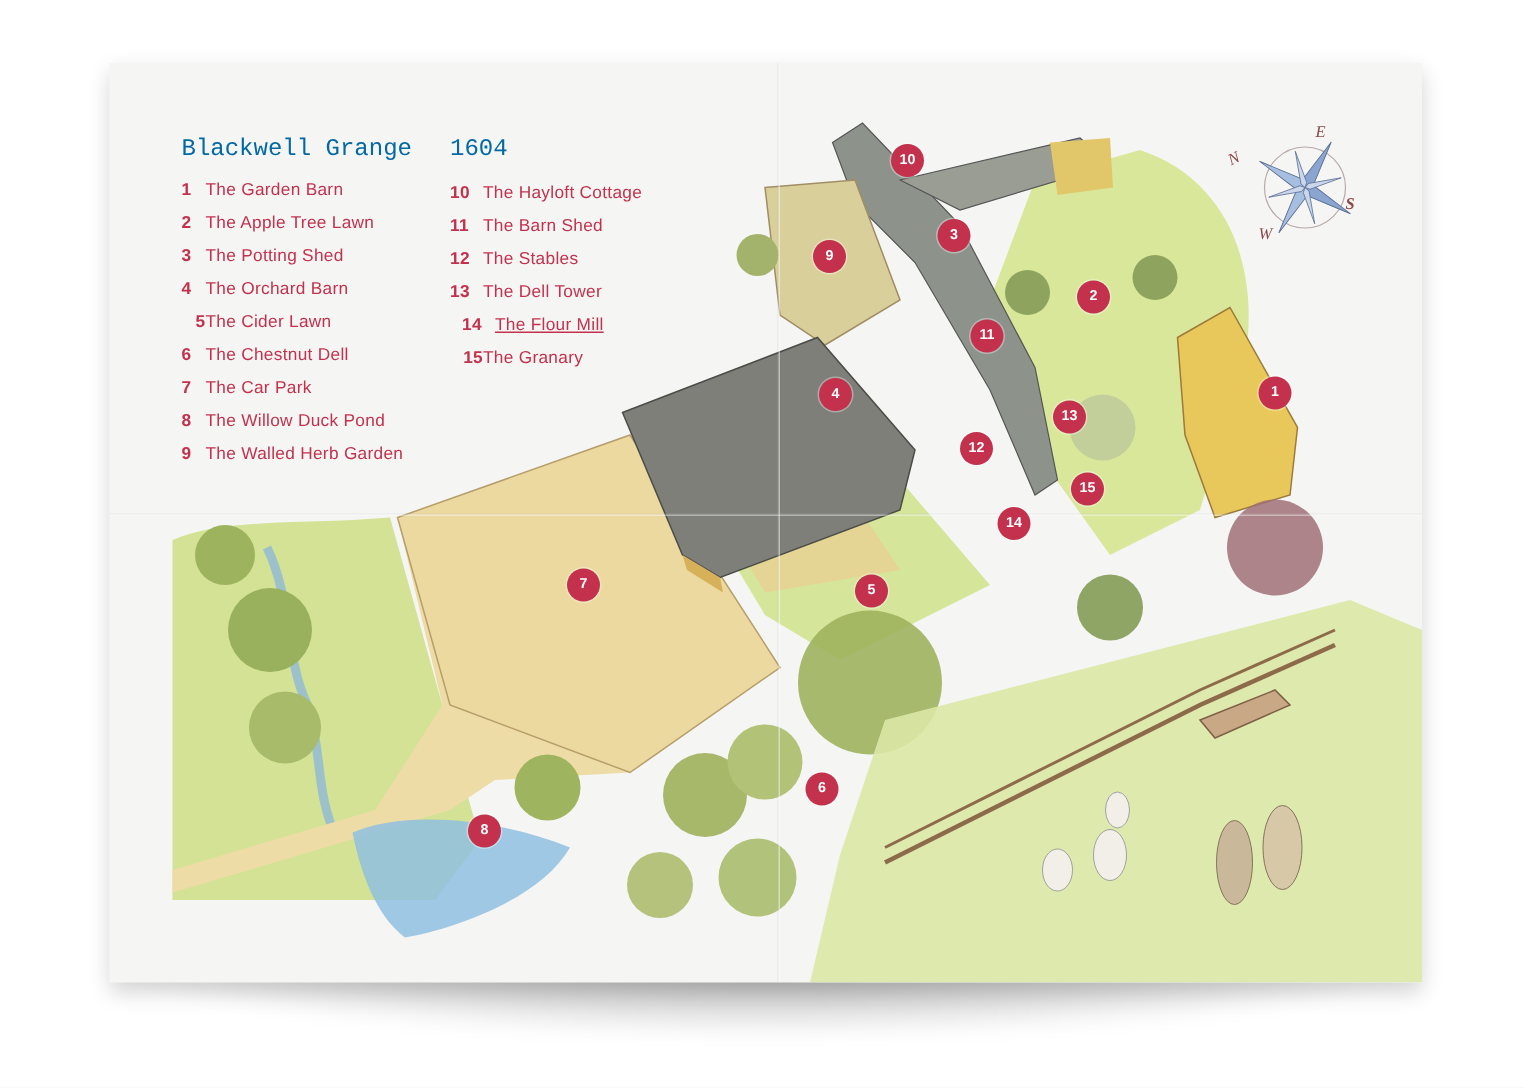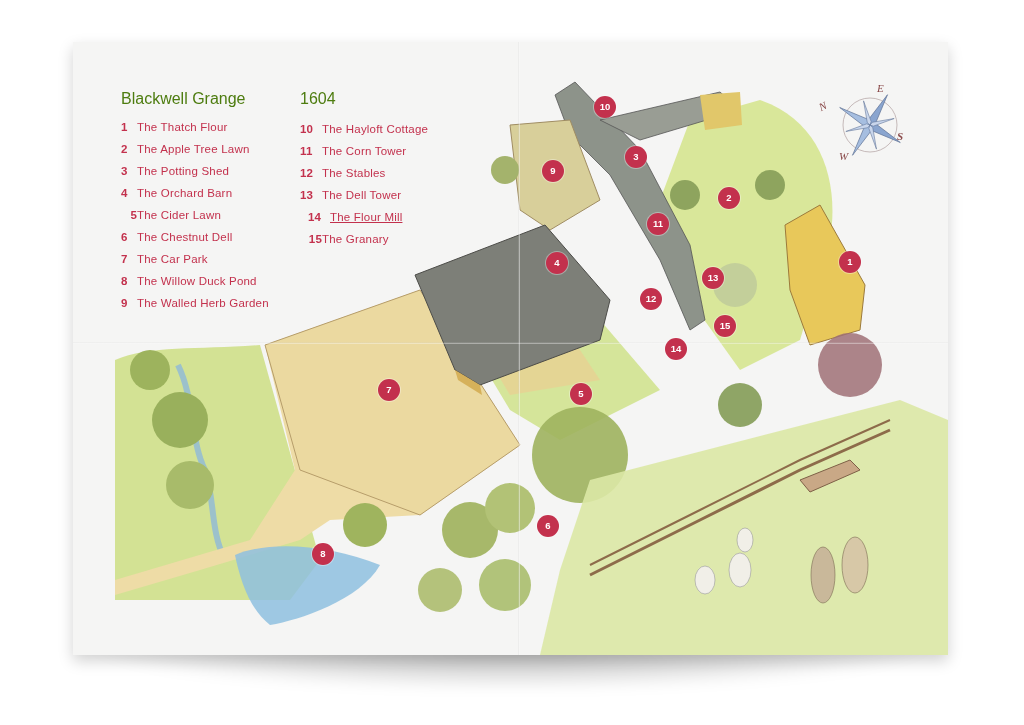"Blackwell Grange" .title { color: #4d7c0f -> #0369a1; font-family: Liberation Sans, sans-serif -> Liberation Mono, monospace }
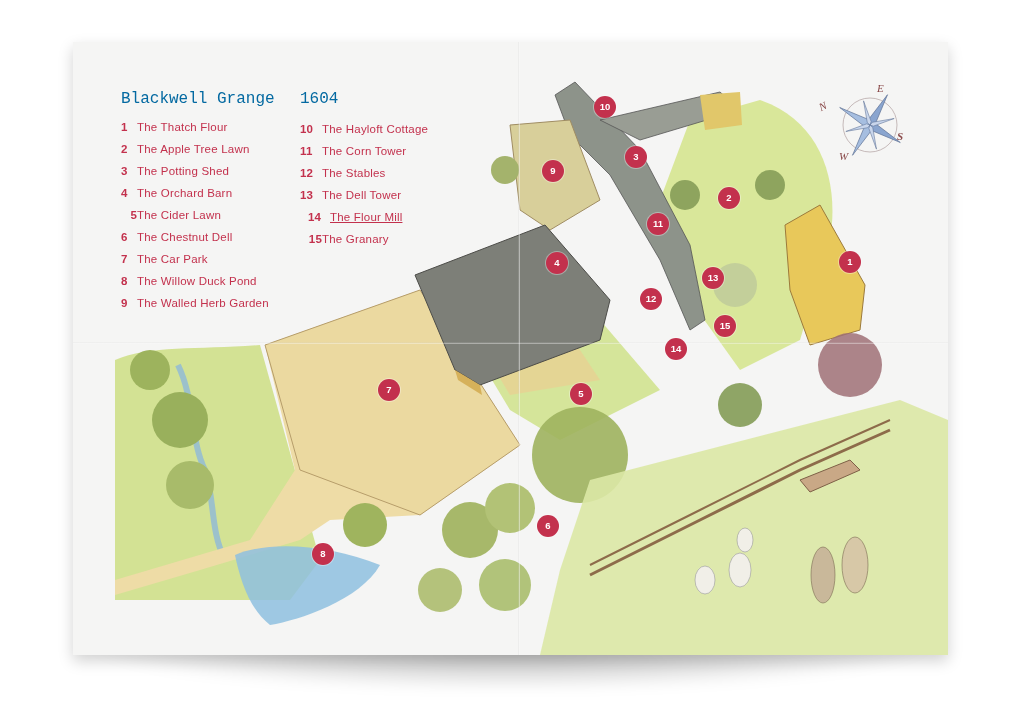"The Thatch Flour" span { text: Thatch Flour -> Garden Barn }
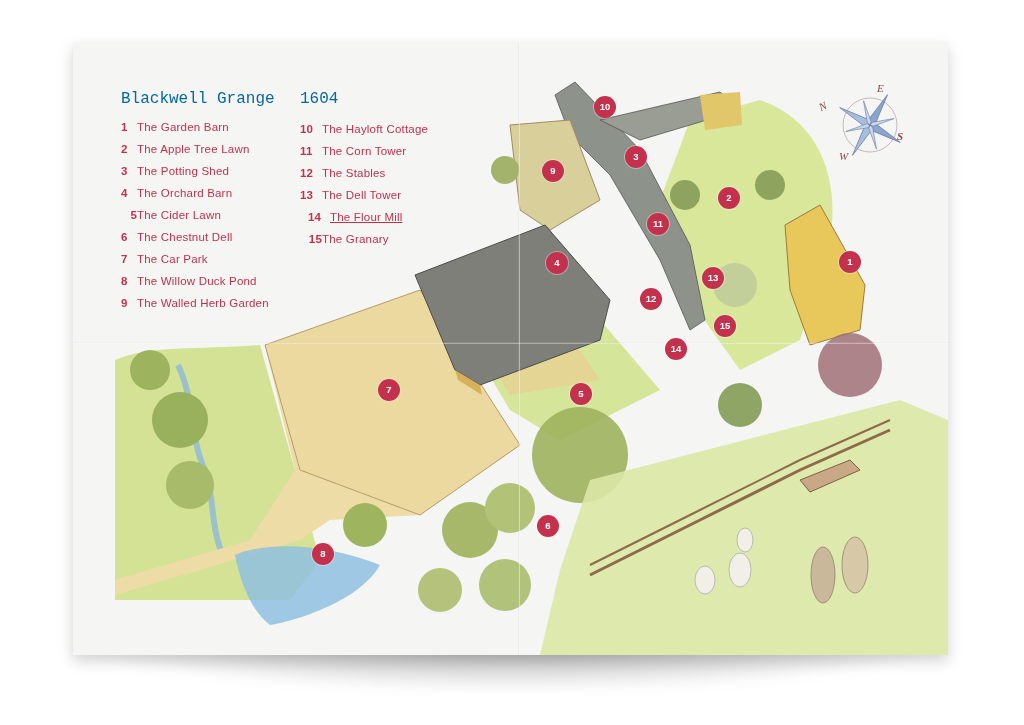"The Corn Tower" span { text: Corn Tower -> Barn Shed }
